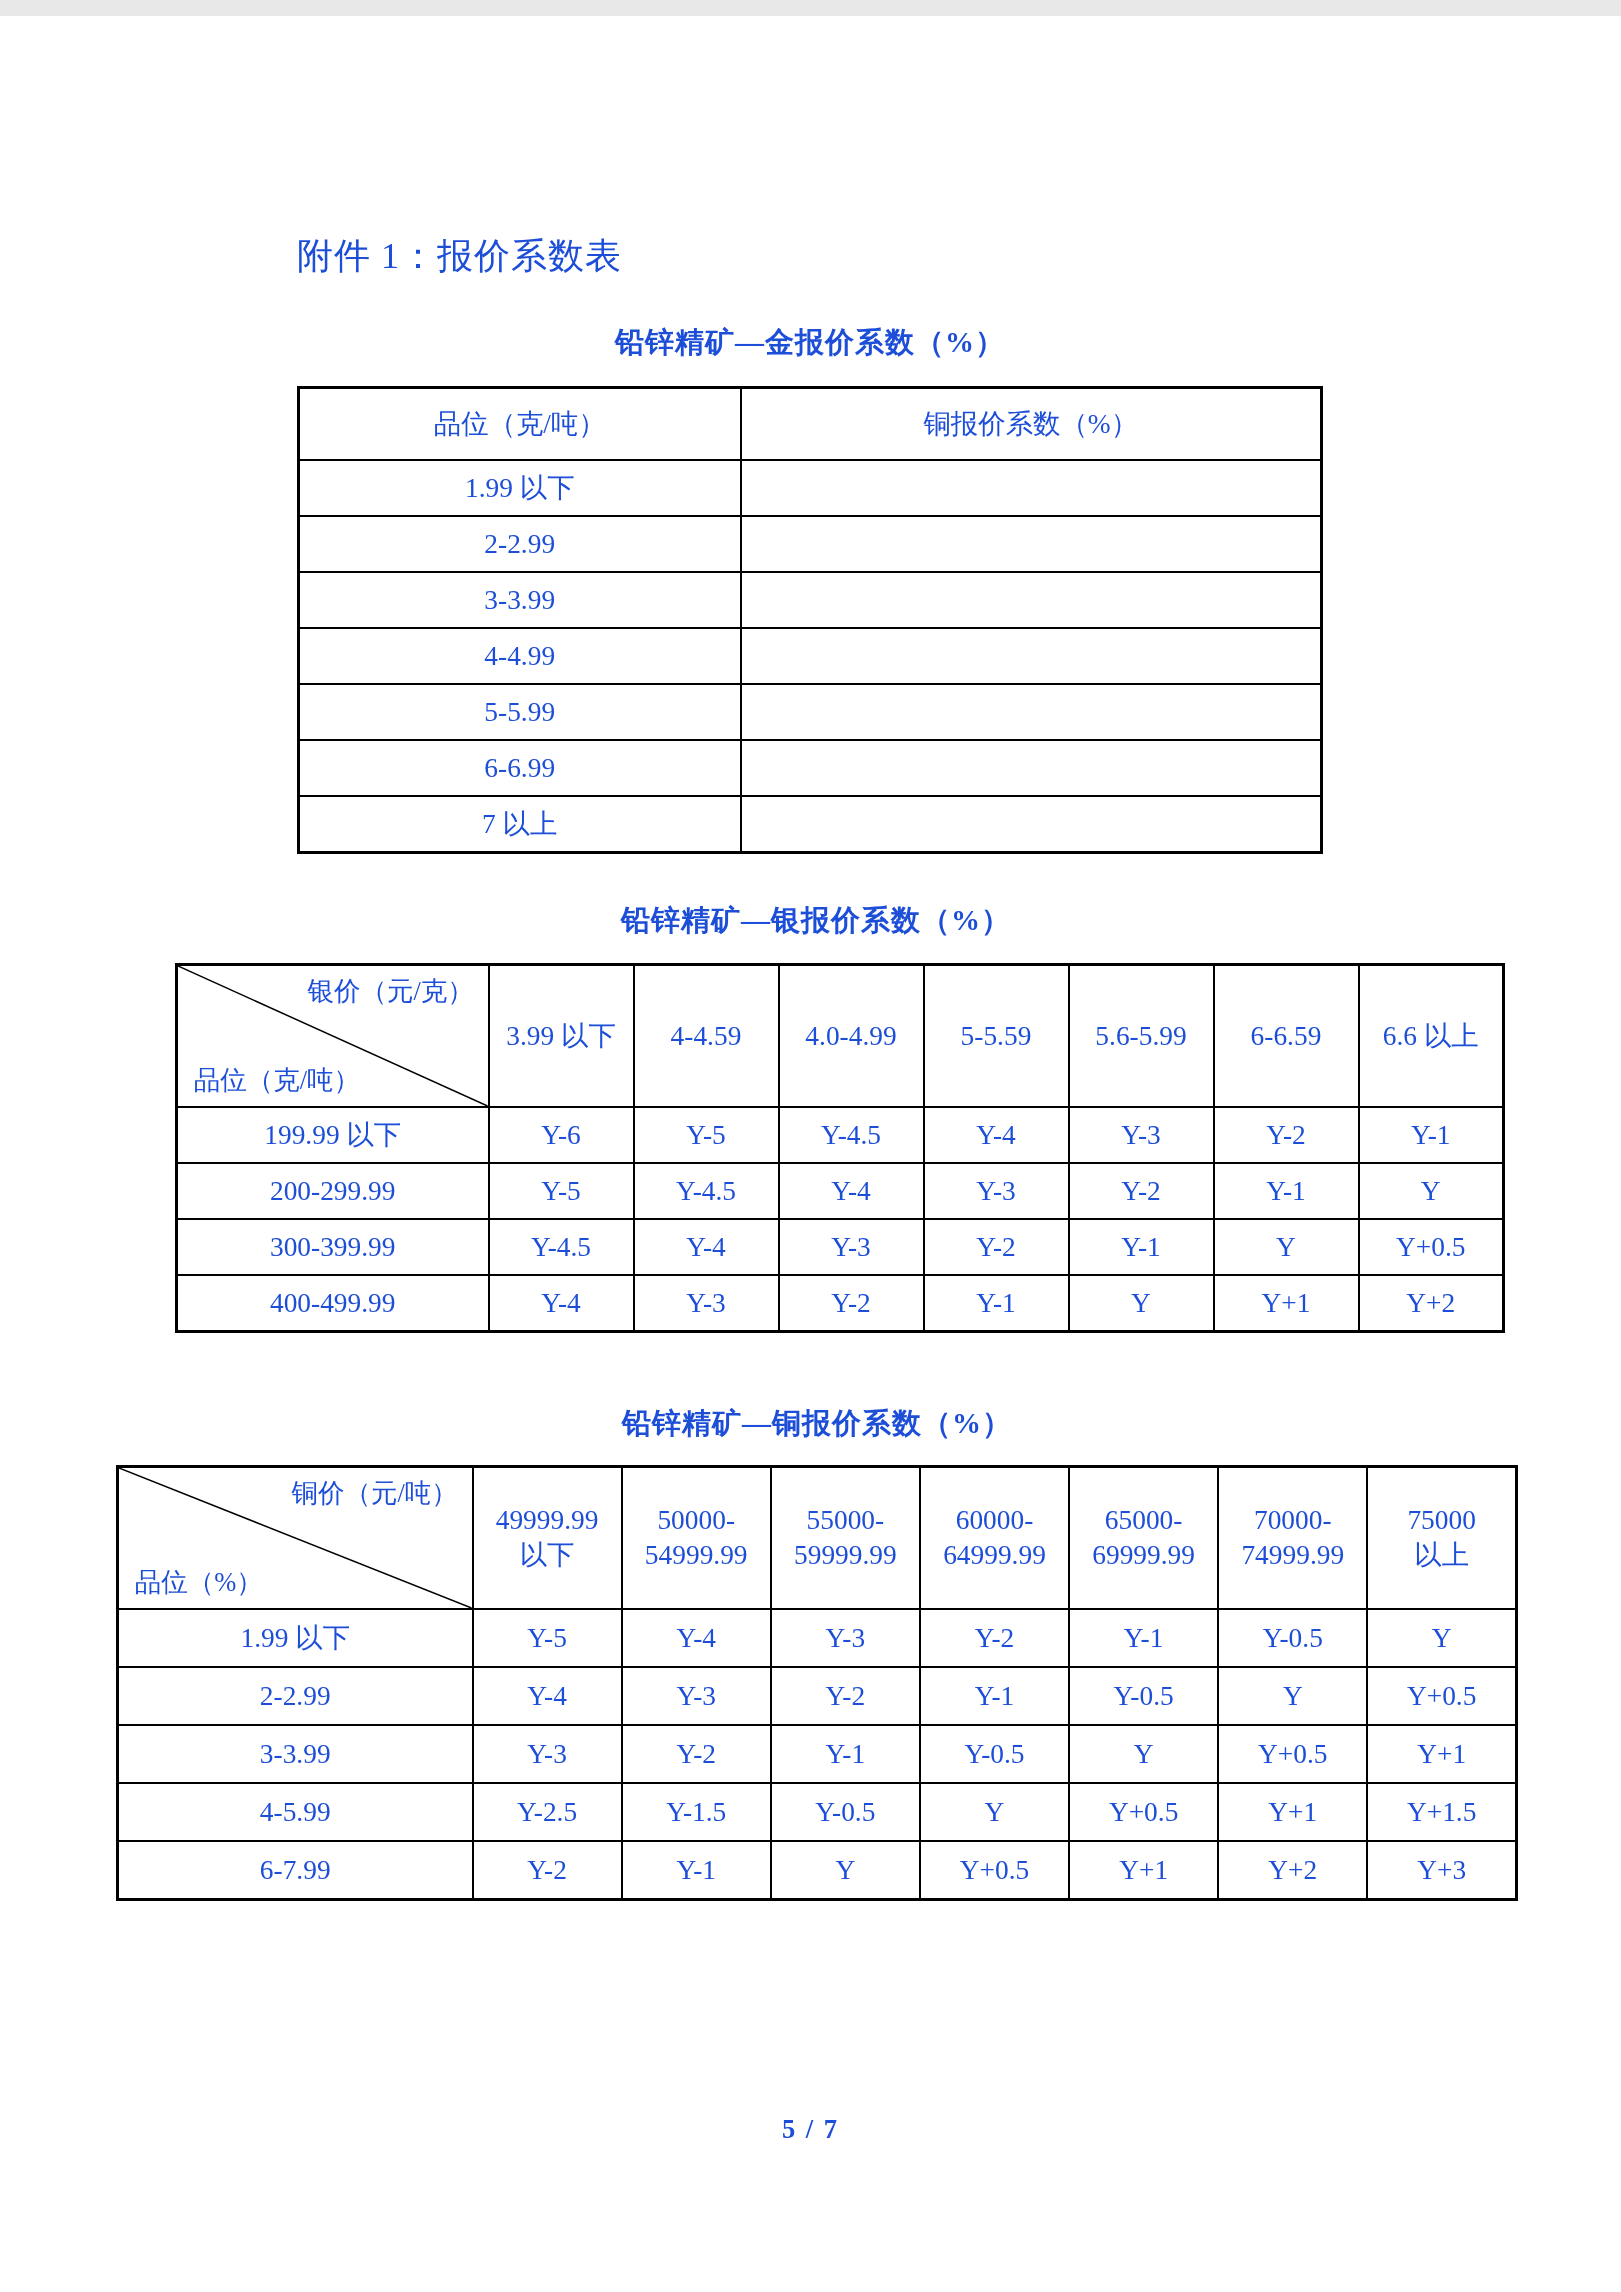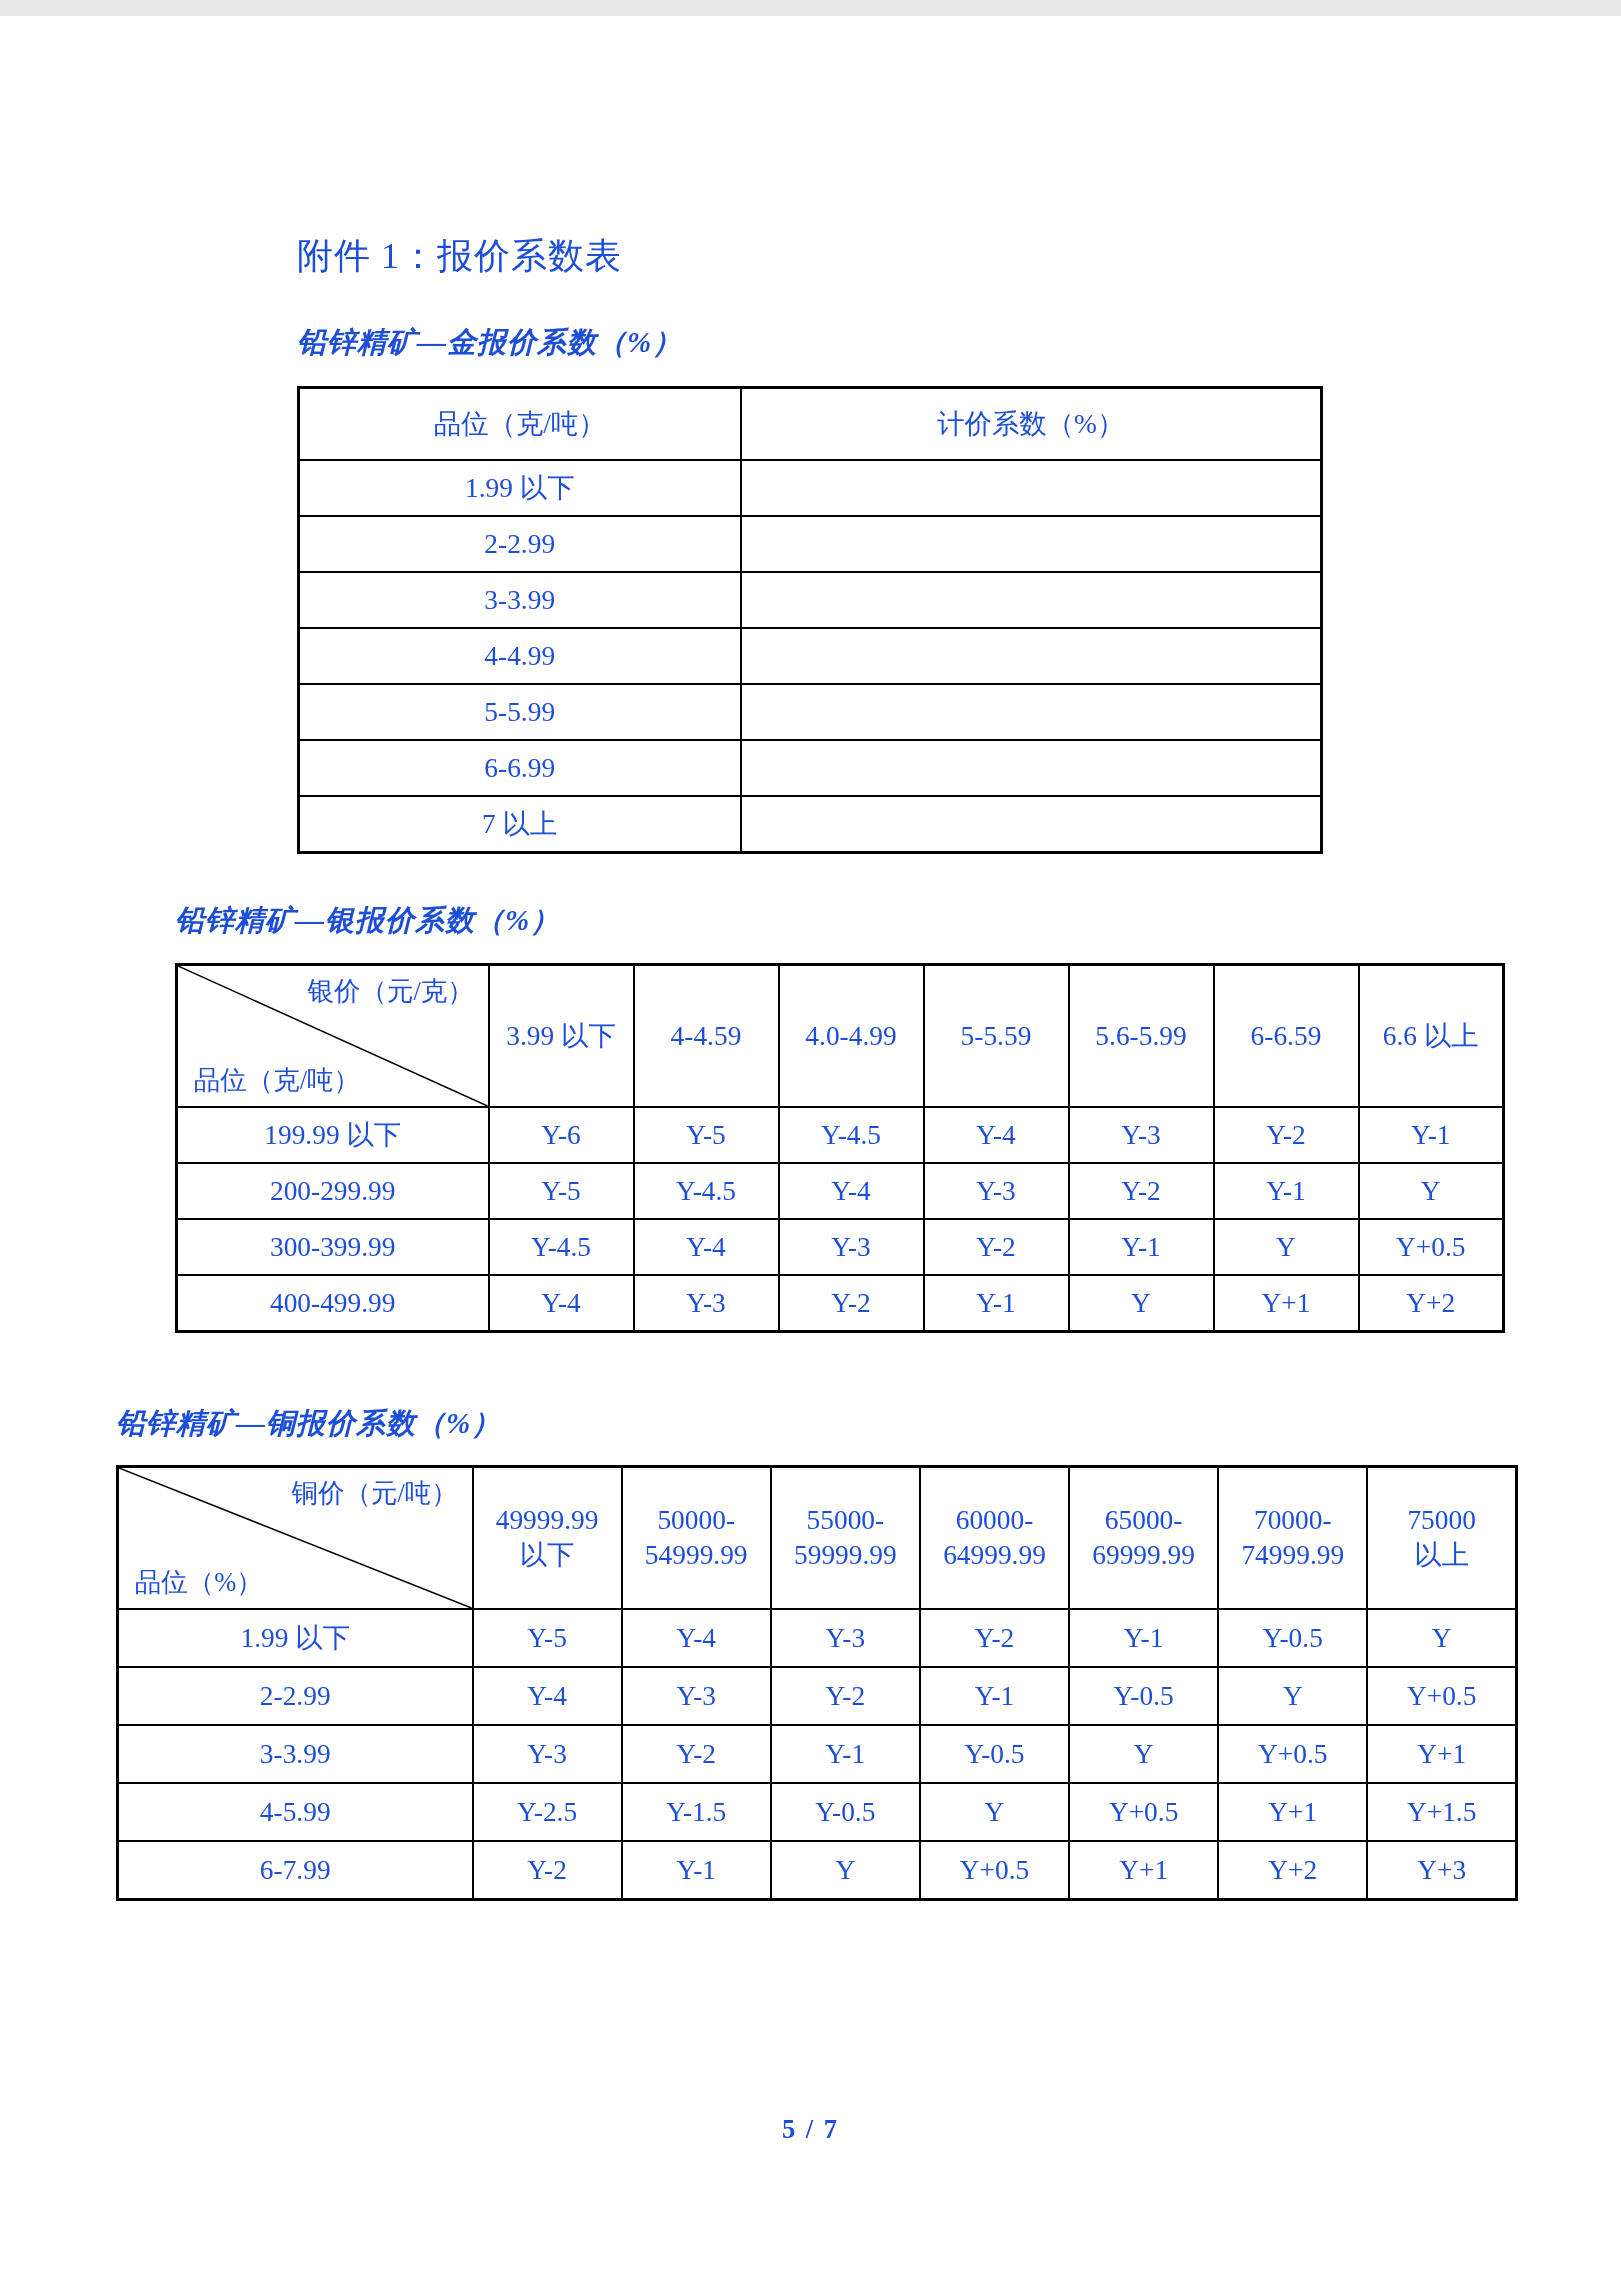"铅锌精矿—金报价系数（%）" .tbl-caption { font-style: italic -> none; text-align: none -> center }
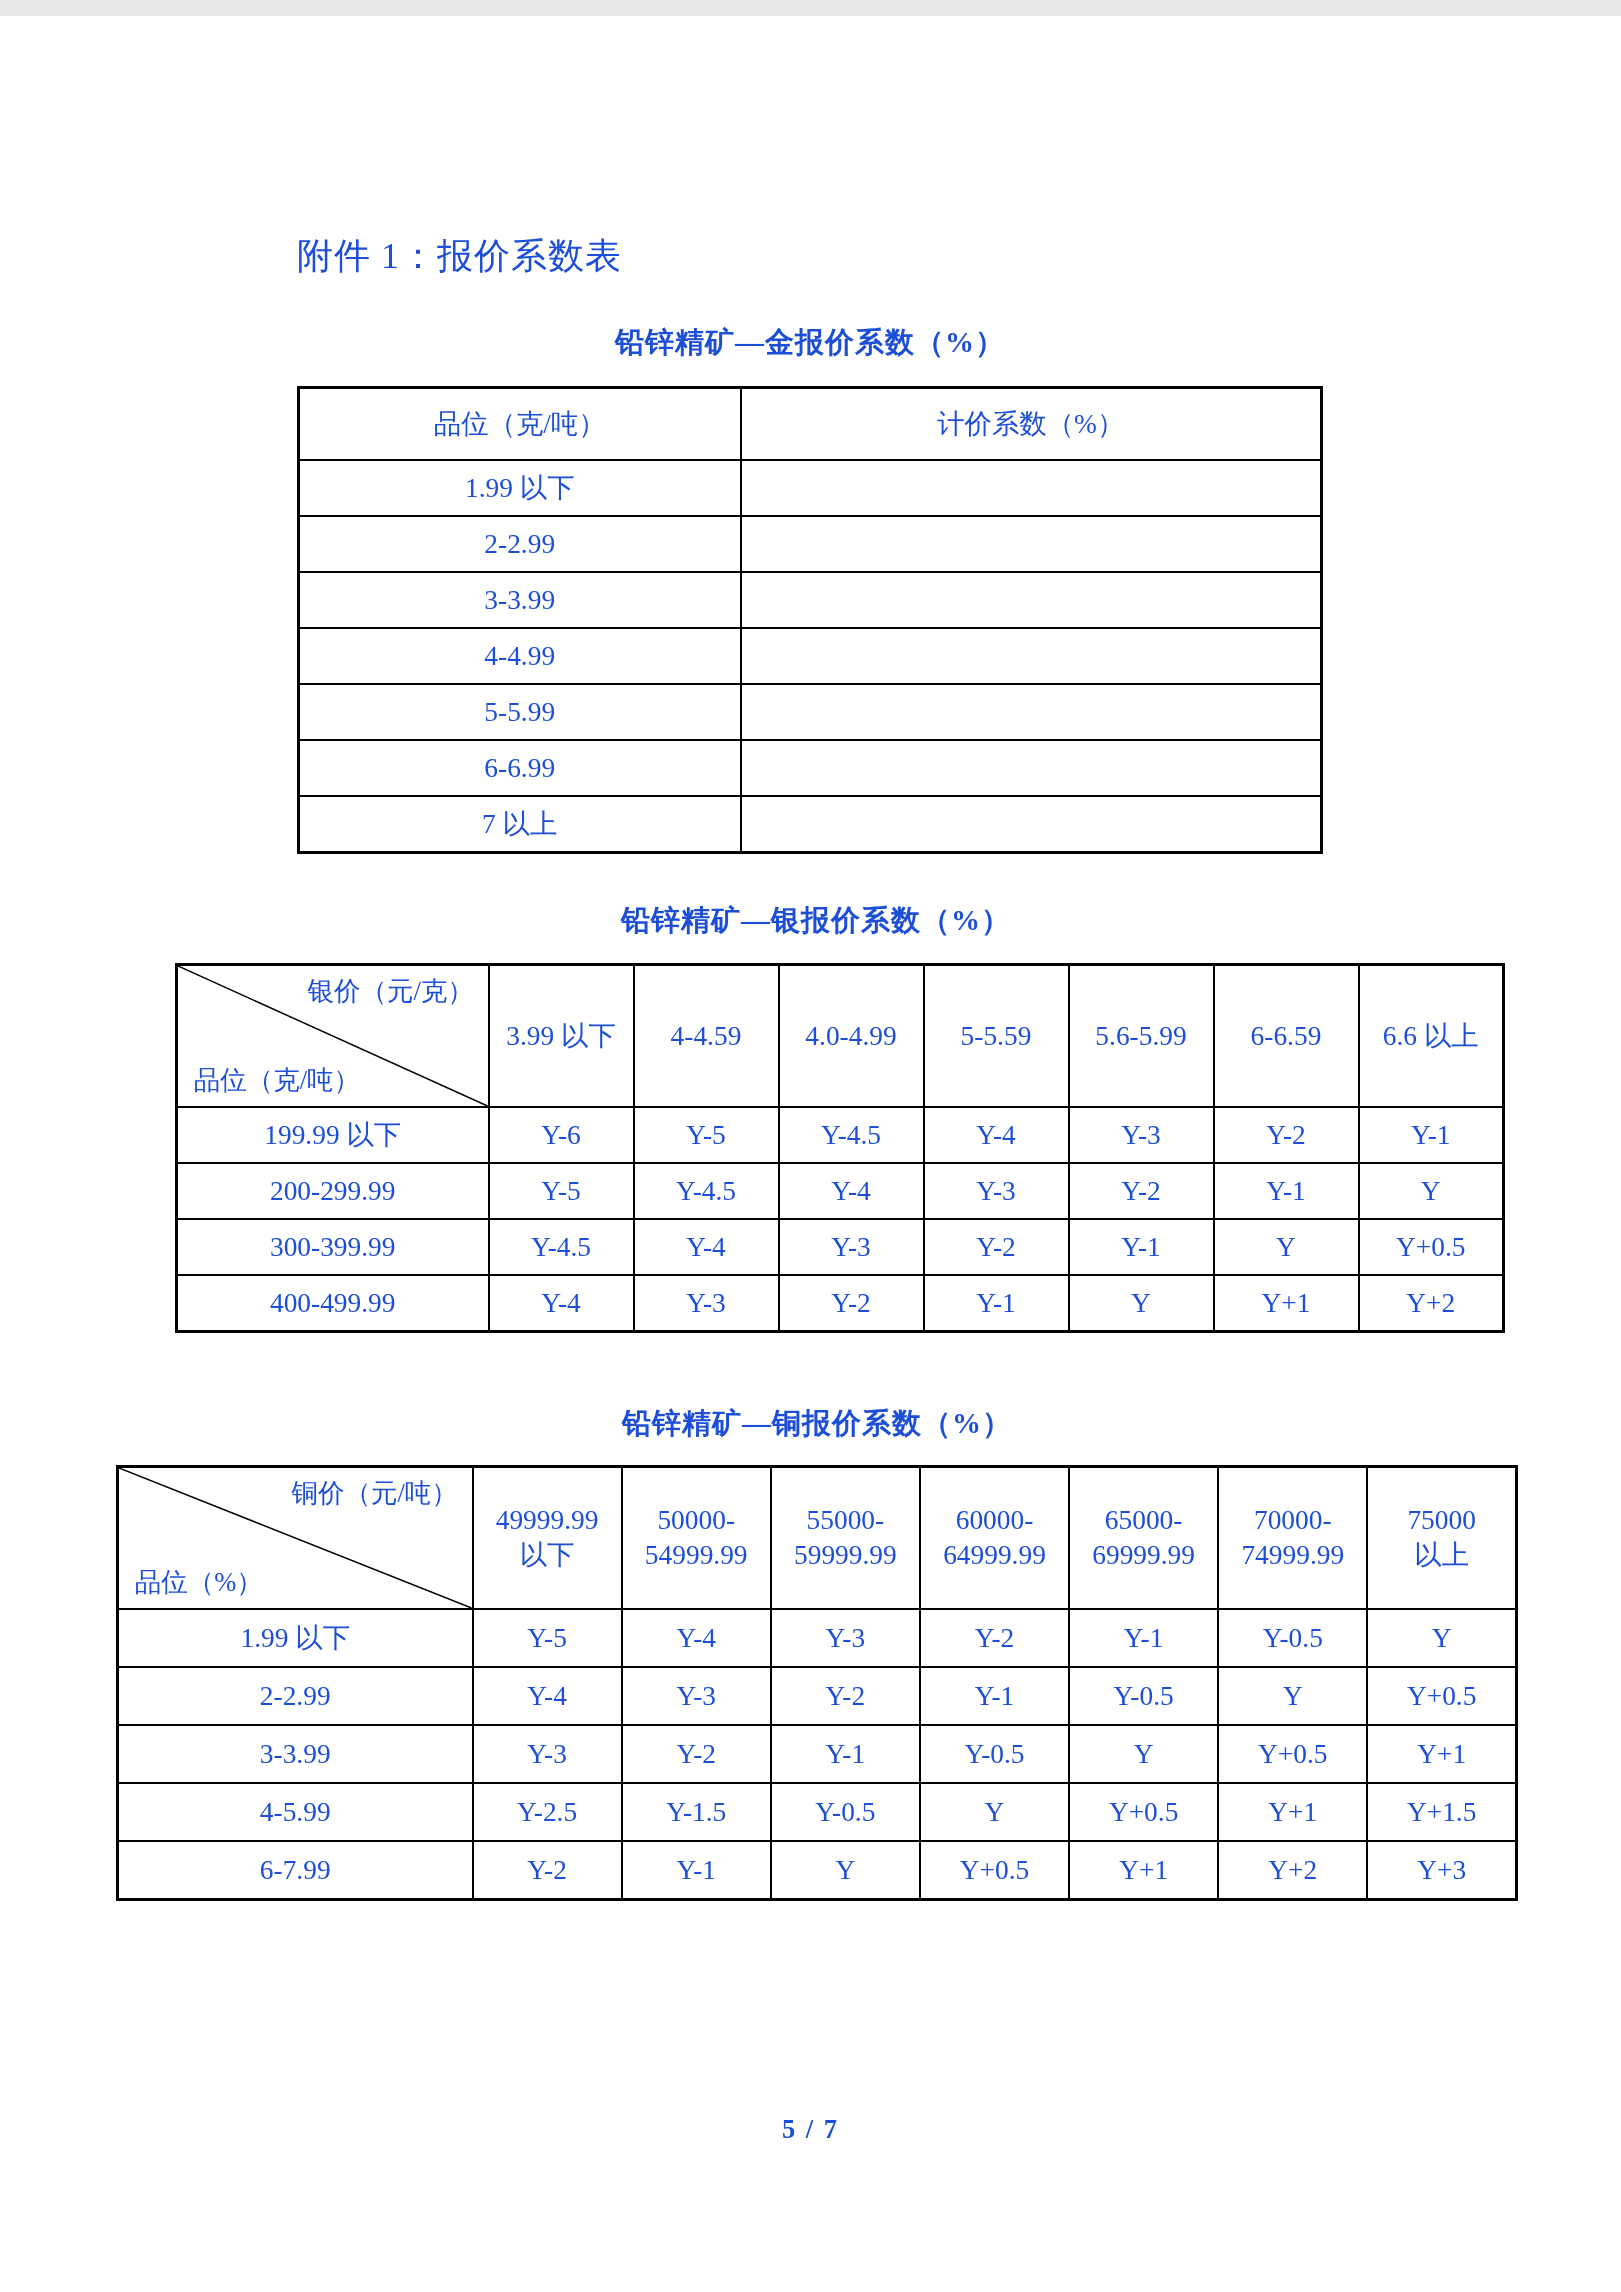"计价系数（%）" td { text: 计 -> 铜报 }
